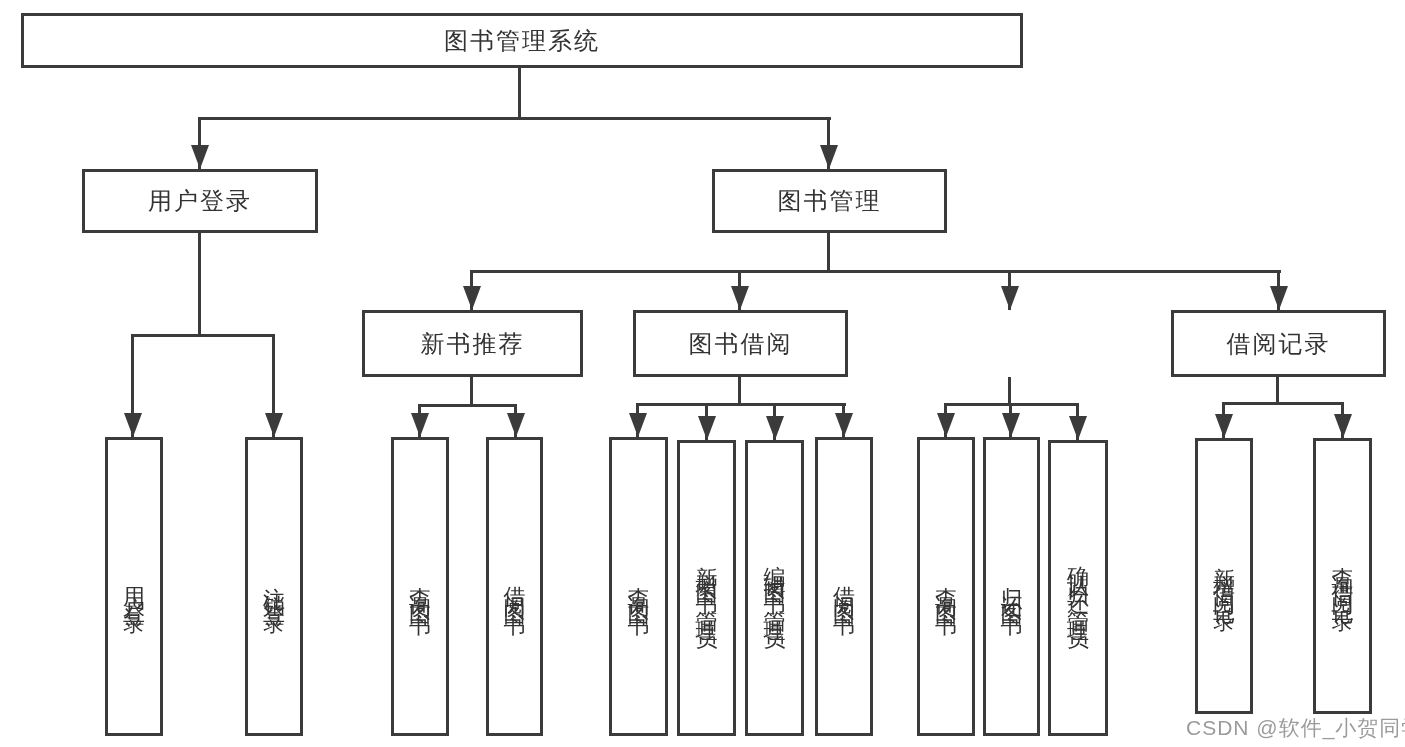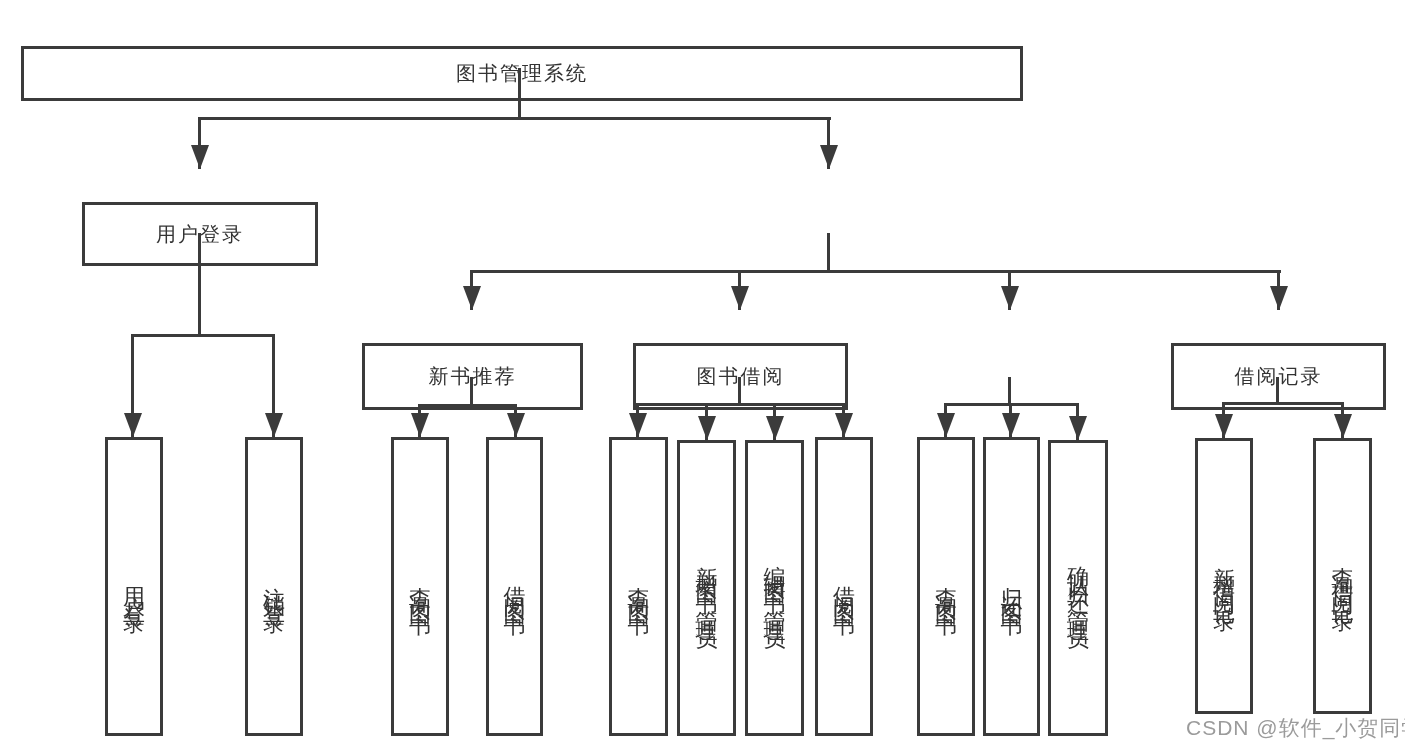"图书管理系统" .h { font-size: 20px -> 24px; margin-top: 33px -> none }
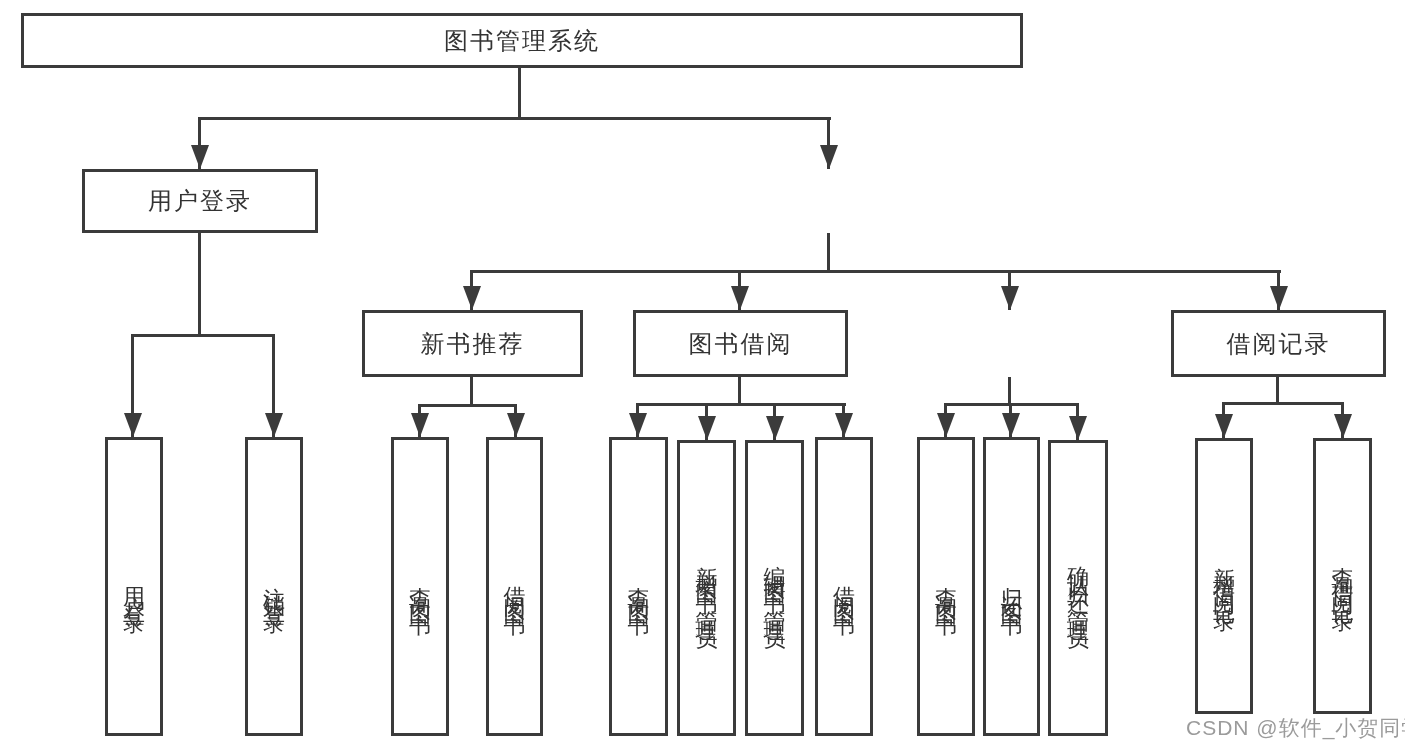"图书管理" div.box { html: none -> <div>图书管理</div> }
